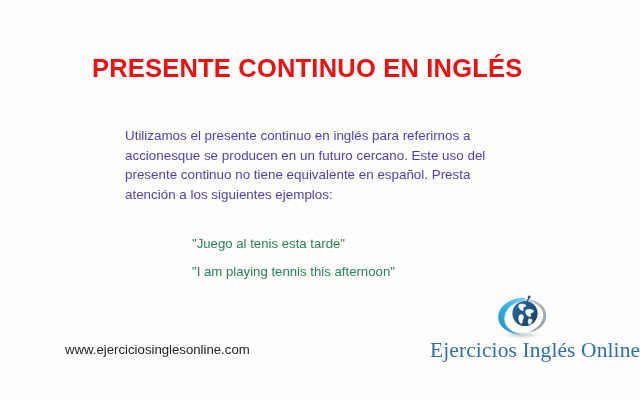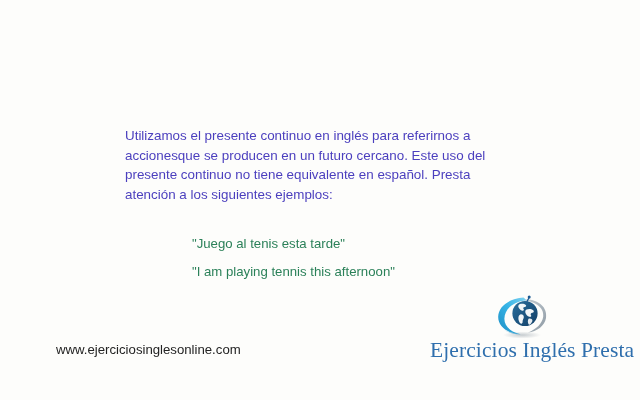"PRESENTE CONTINUO EN INGLÉS" div { html: none -> <div>PRESENTE CONTINUO EN INGLÉS</div> }
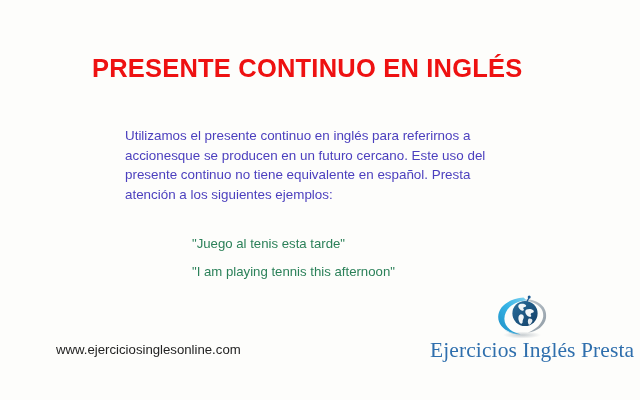"www.ejerciciosinglesonline.com" #footer-url { left: 56px -> 65px }
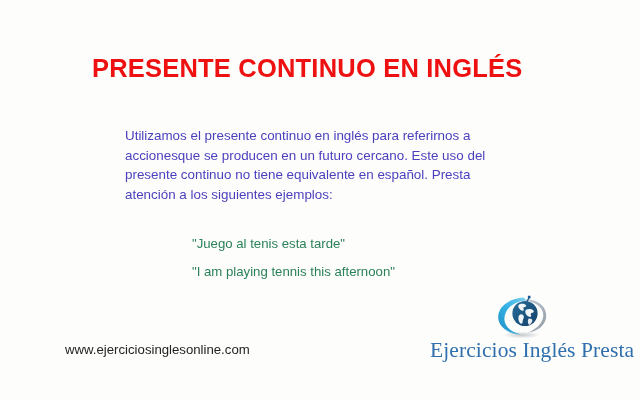"Ejercicios Inglés Presta" div { text: Presta -> Online }
